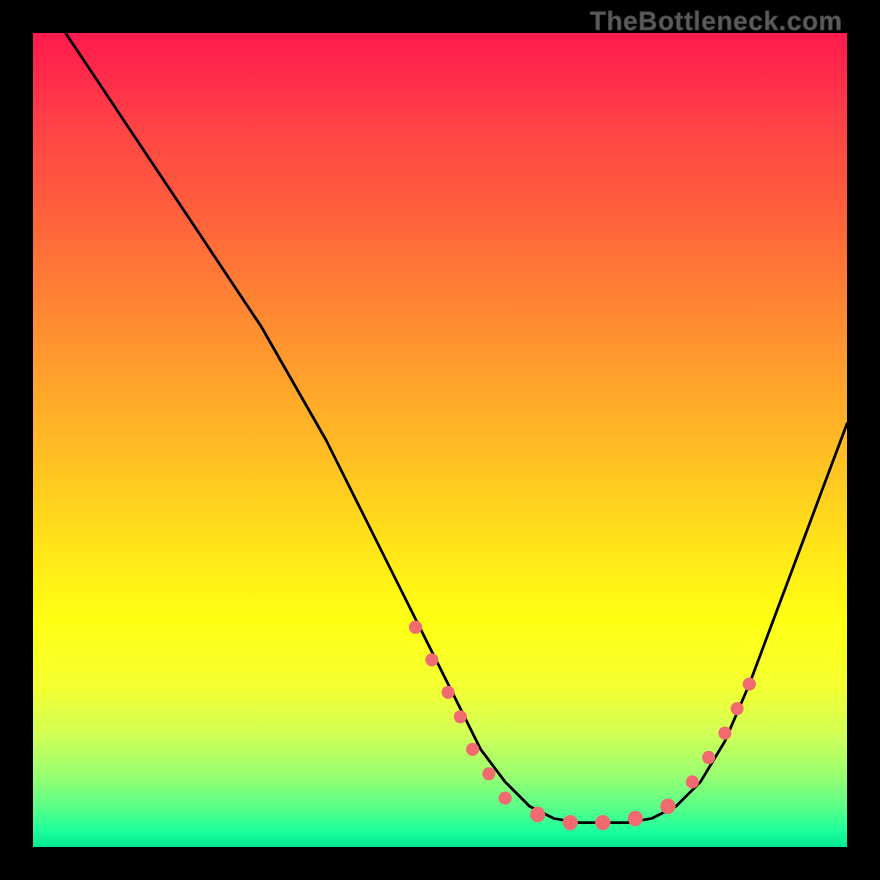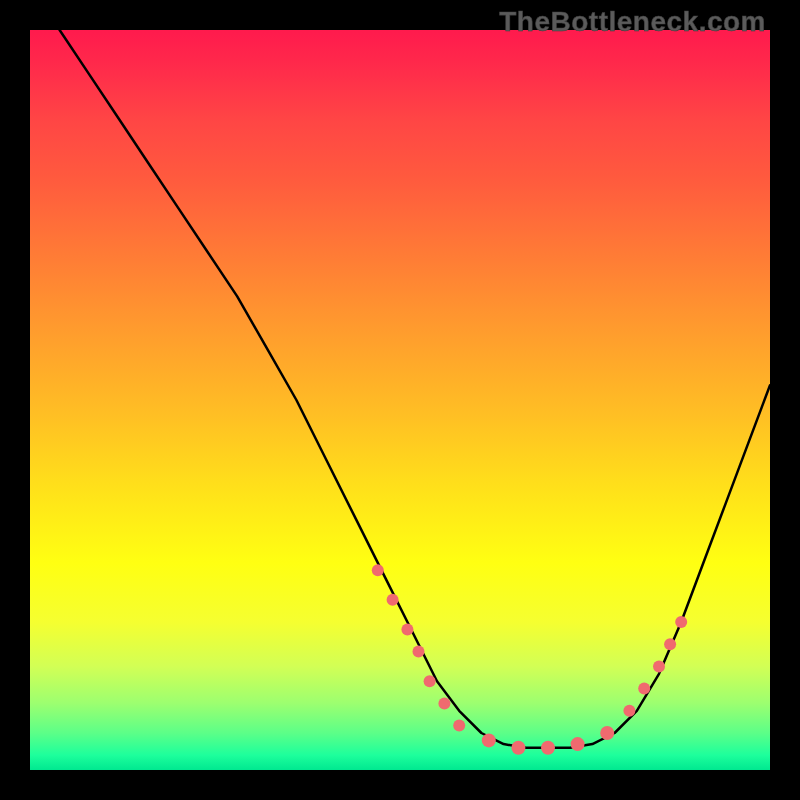"TheBottleneck.com" .branding { font-size: 28px -> 24px }
